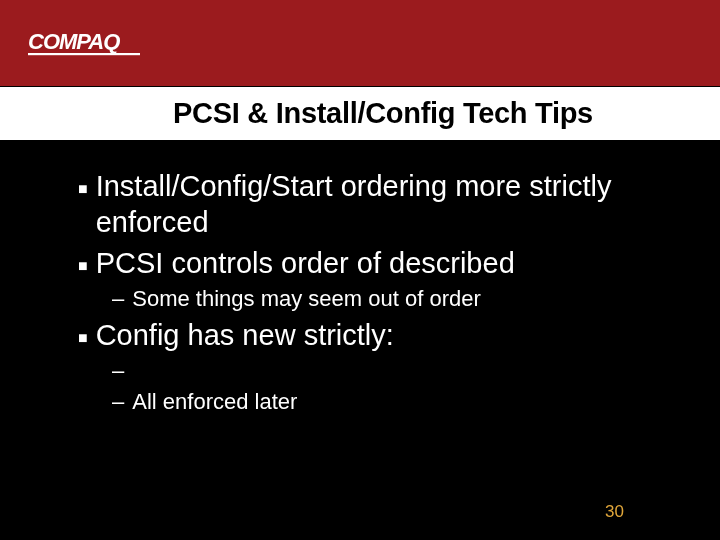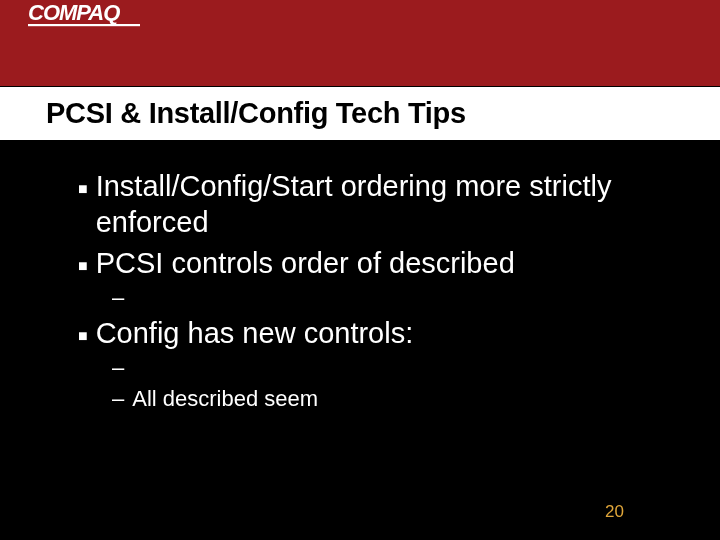"COMPAQ" .header { align-items: flex-start -> center }
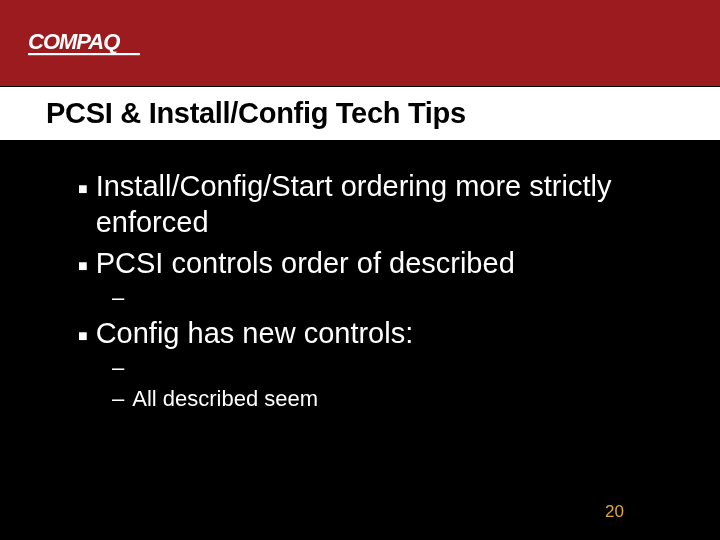"PCSI & Install/Config Tech Tips" .title-band h1 { text-align: none -> center }
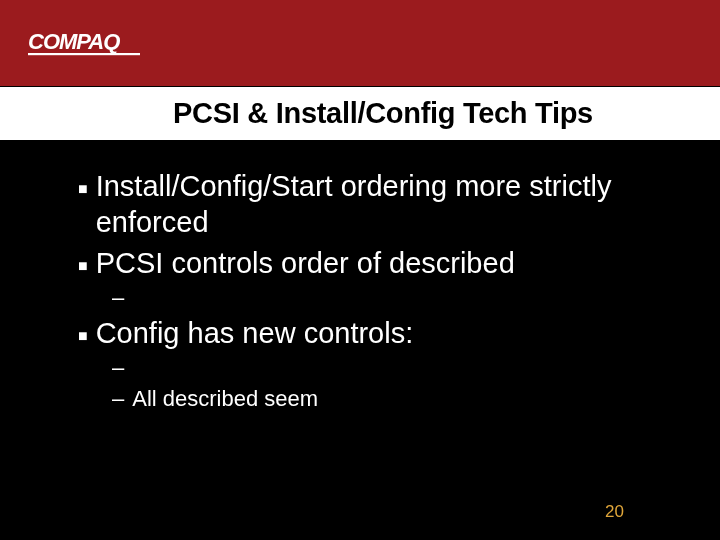"Some things may seem out" span.txt { html: none -> <span>Some things may seem out of order</span> }
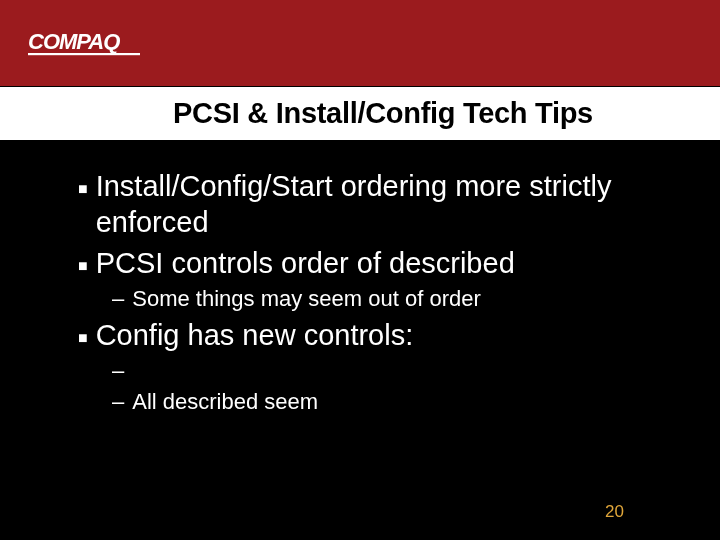"Config has new controls:" span.txt { text: controls -> strictly }
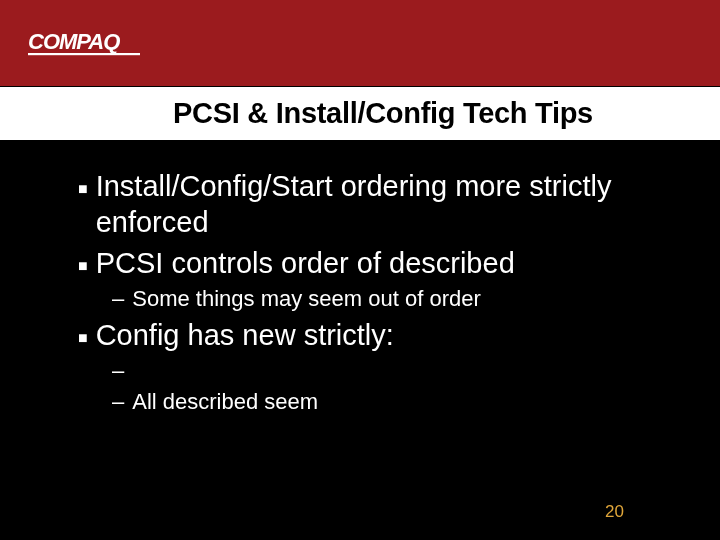"All described seem" span.txt { text: described seem -> enforced later }
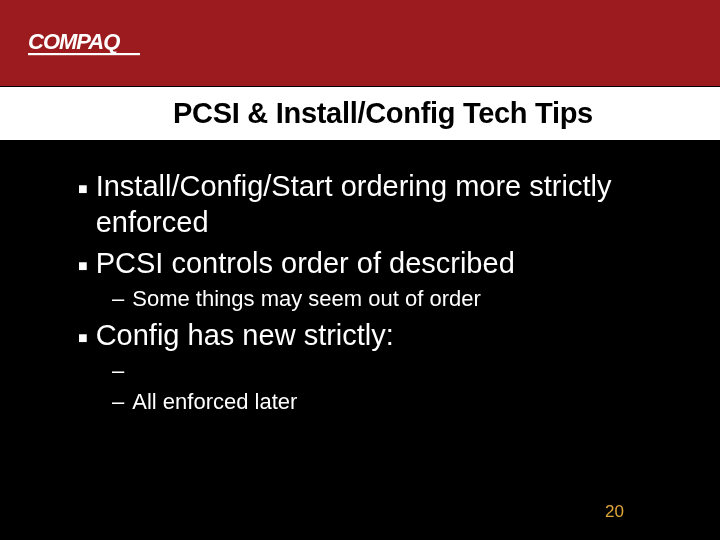"20" div.footer { text: 20 -> 30 }
